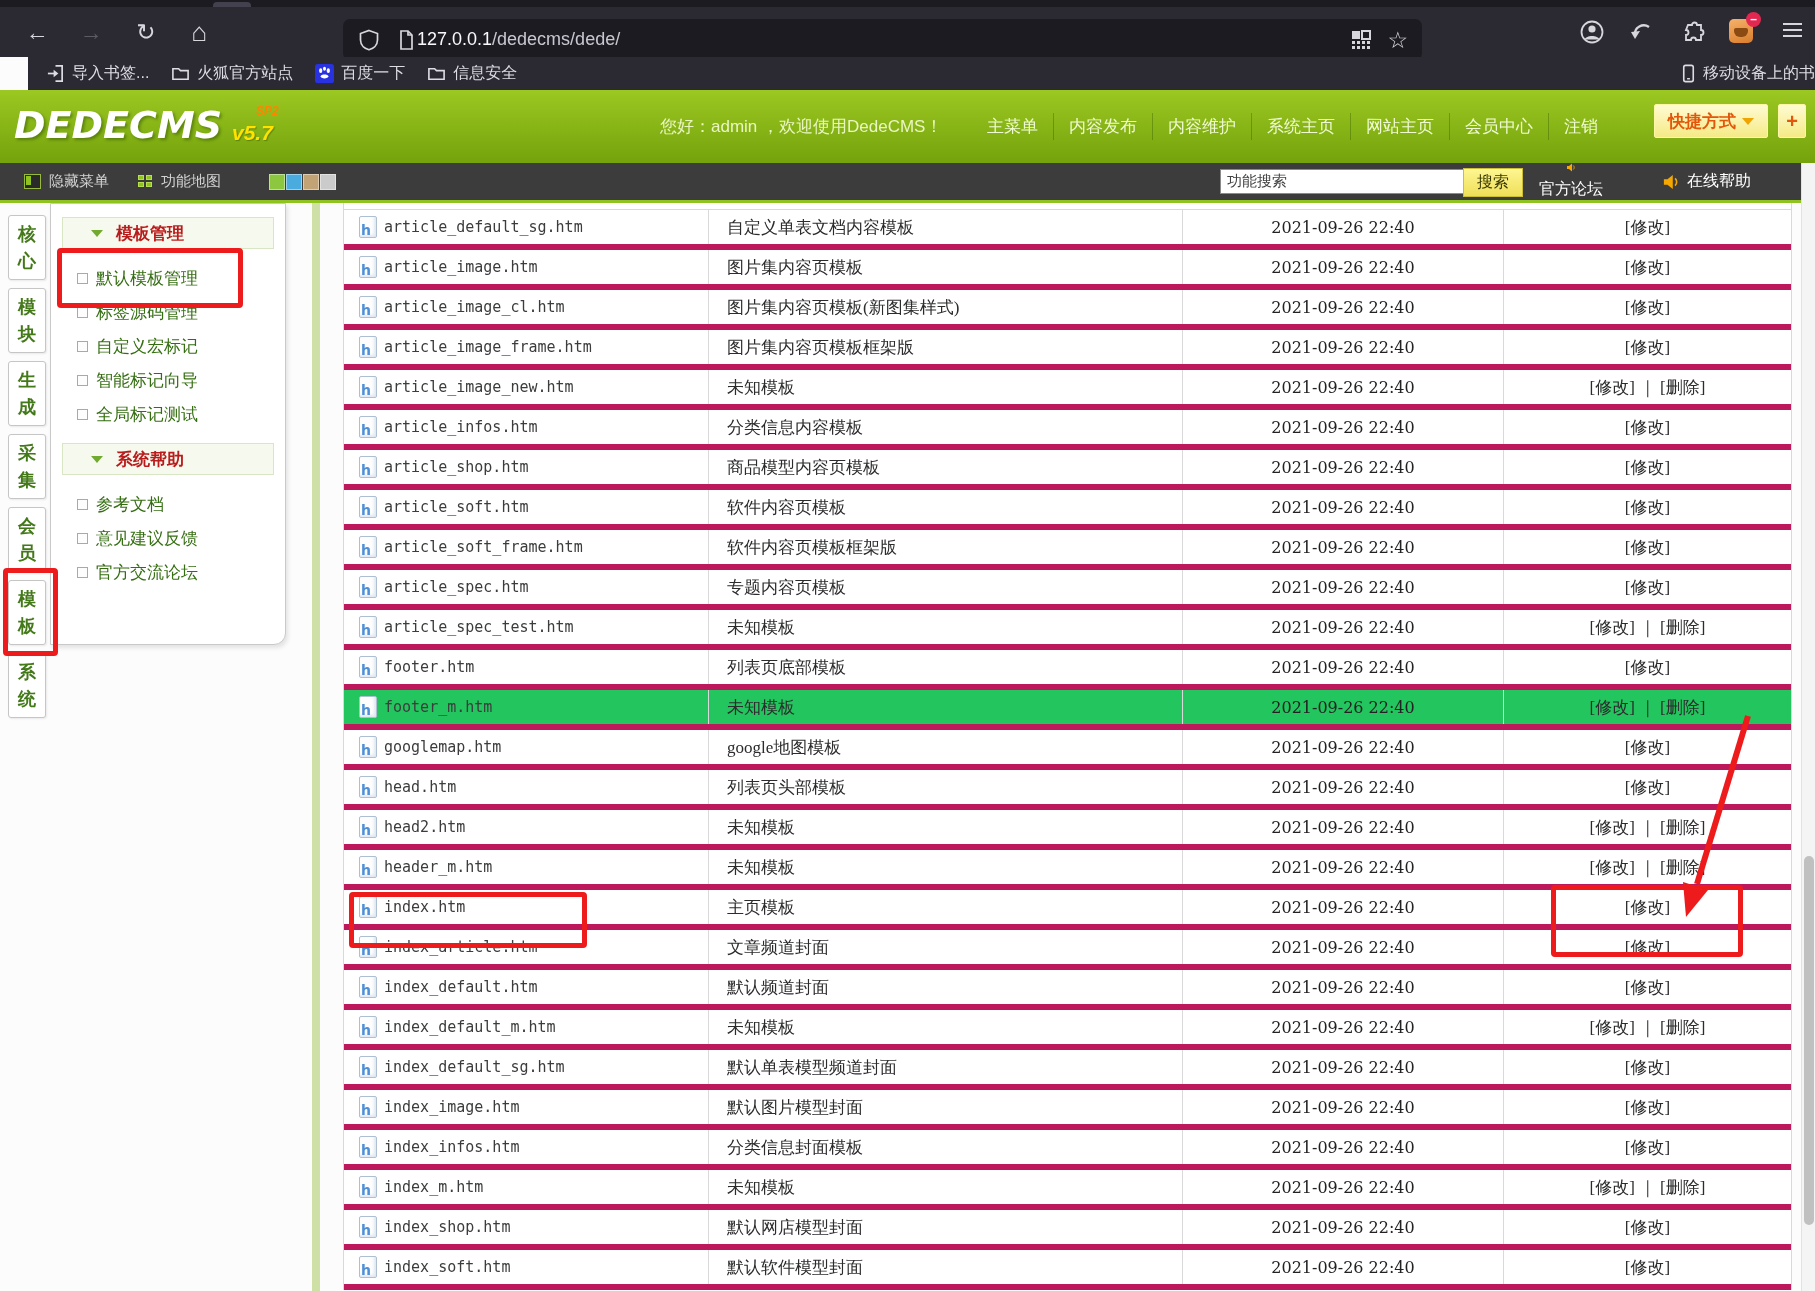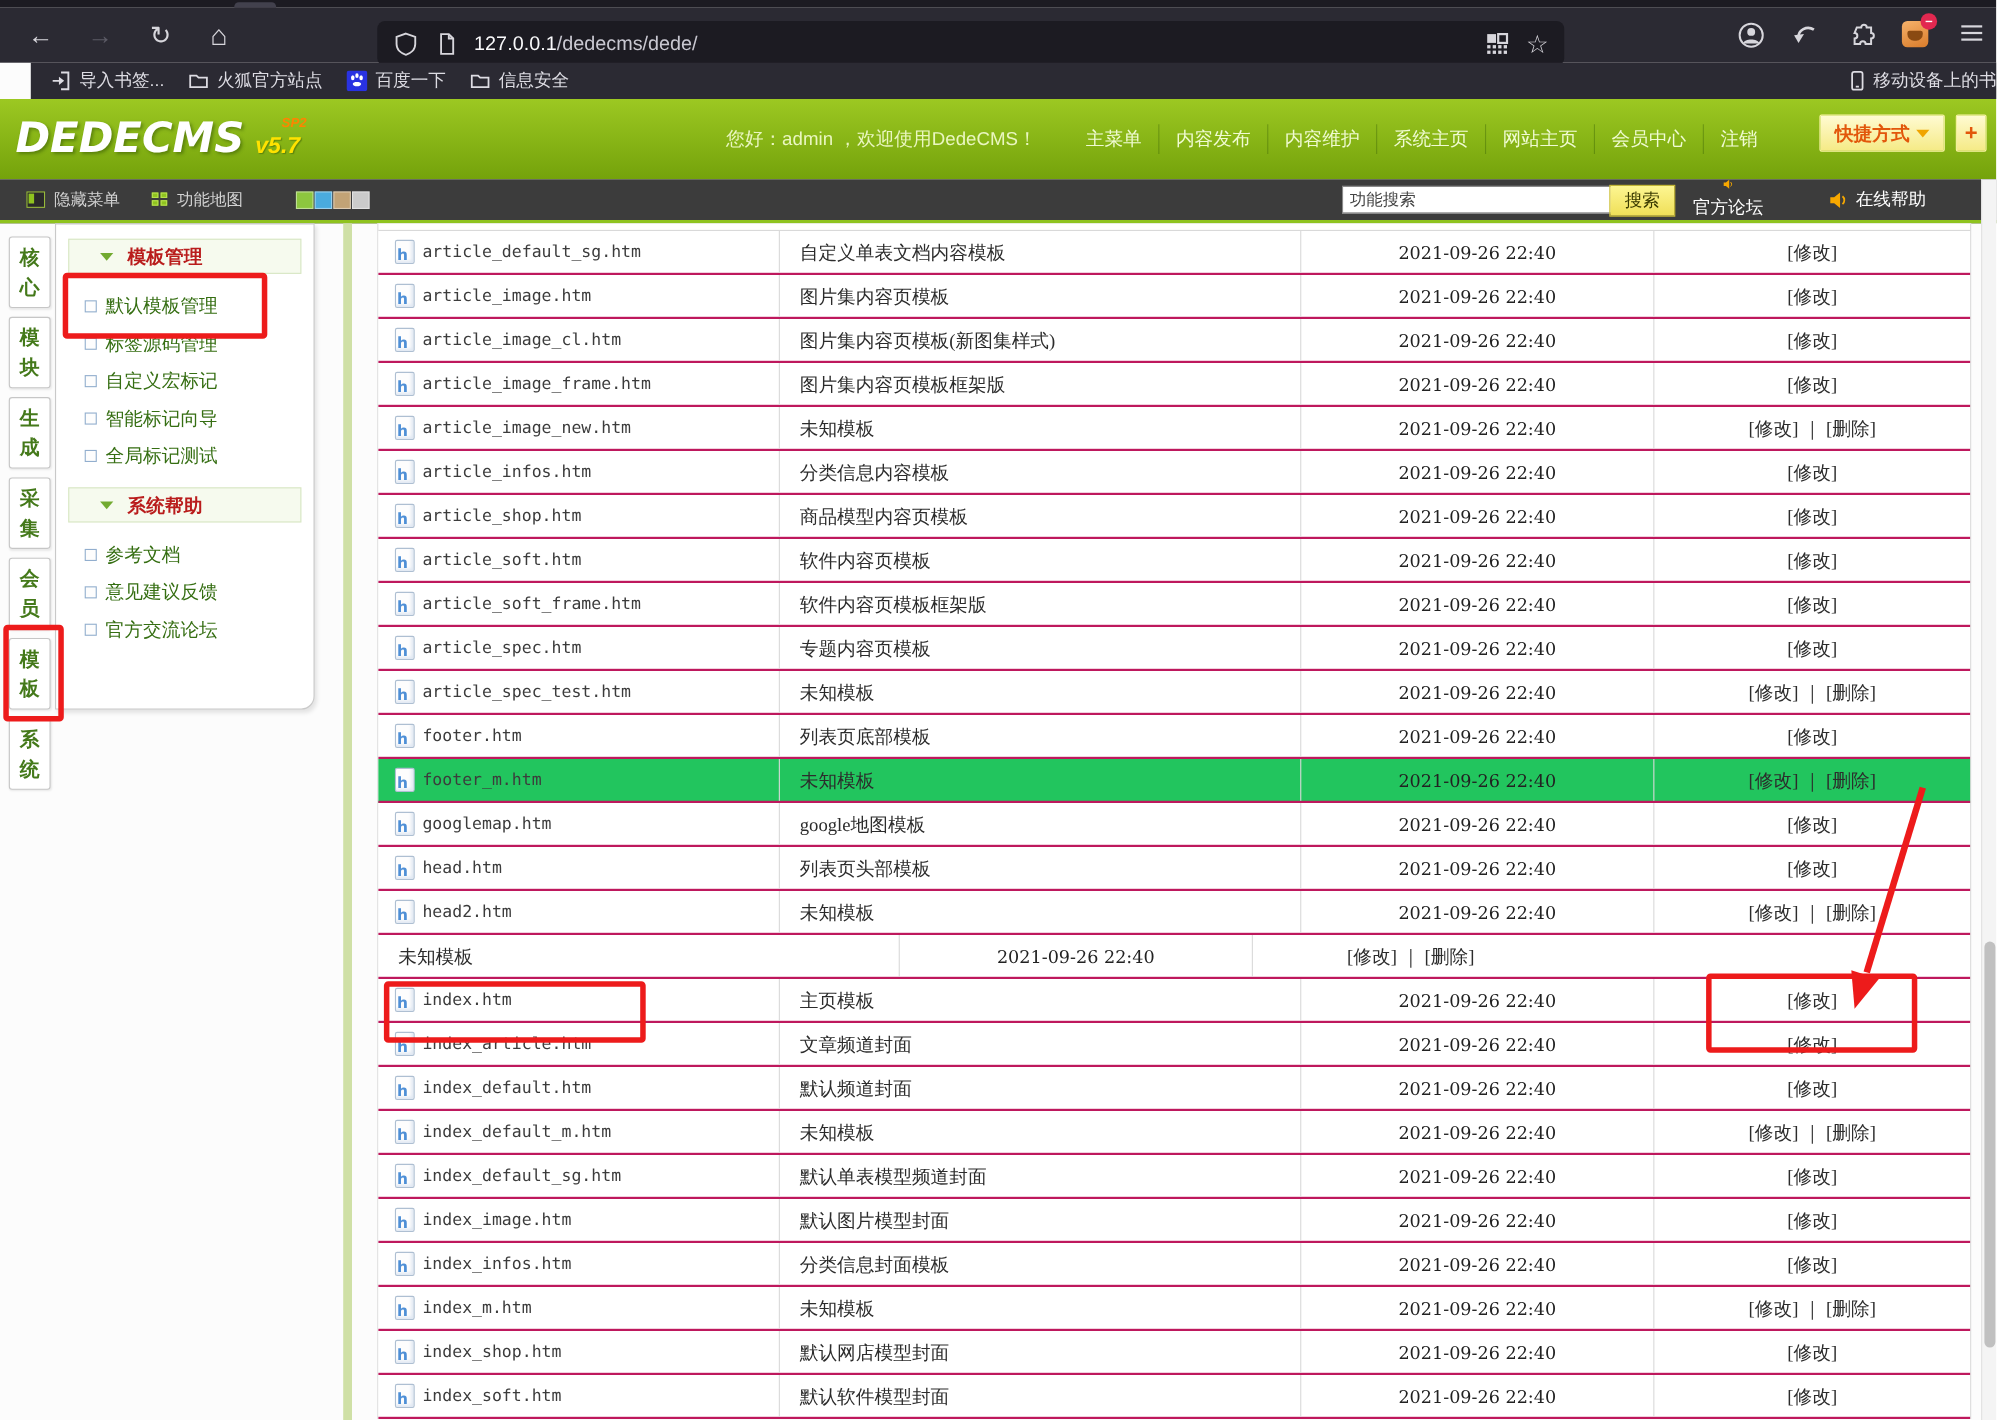"127.0.0.1/dedecms/dede/" .url-text { margin-left: 14px -> none }
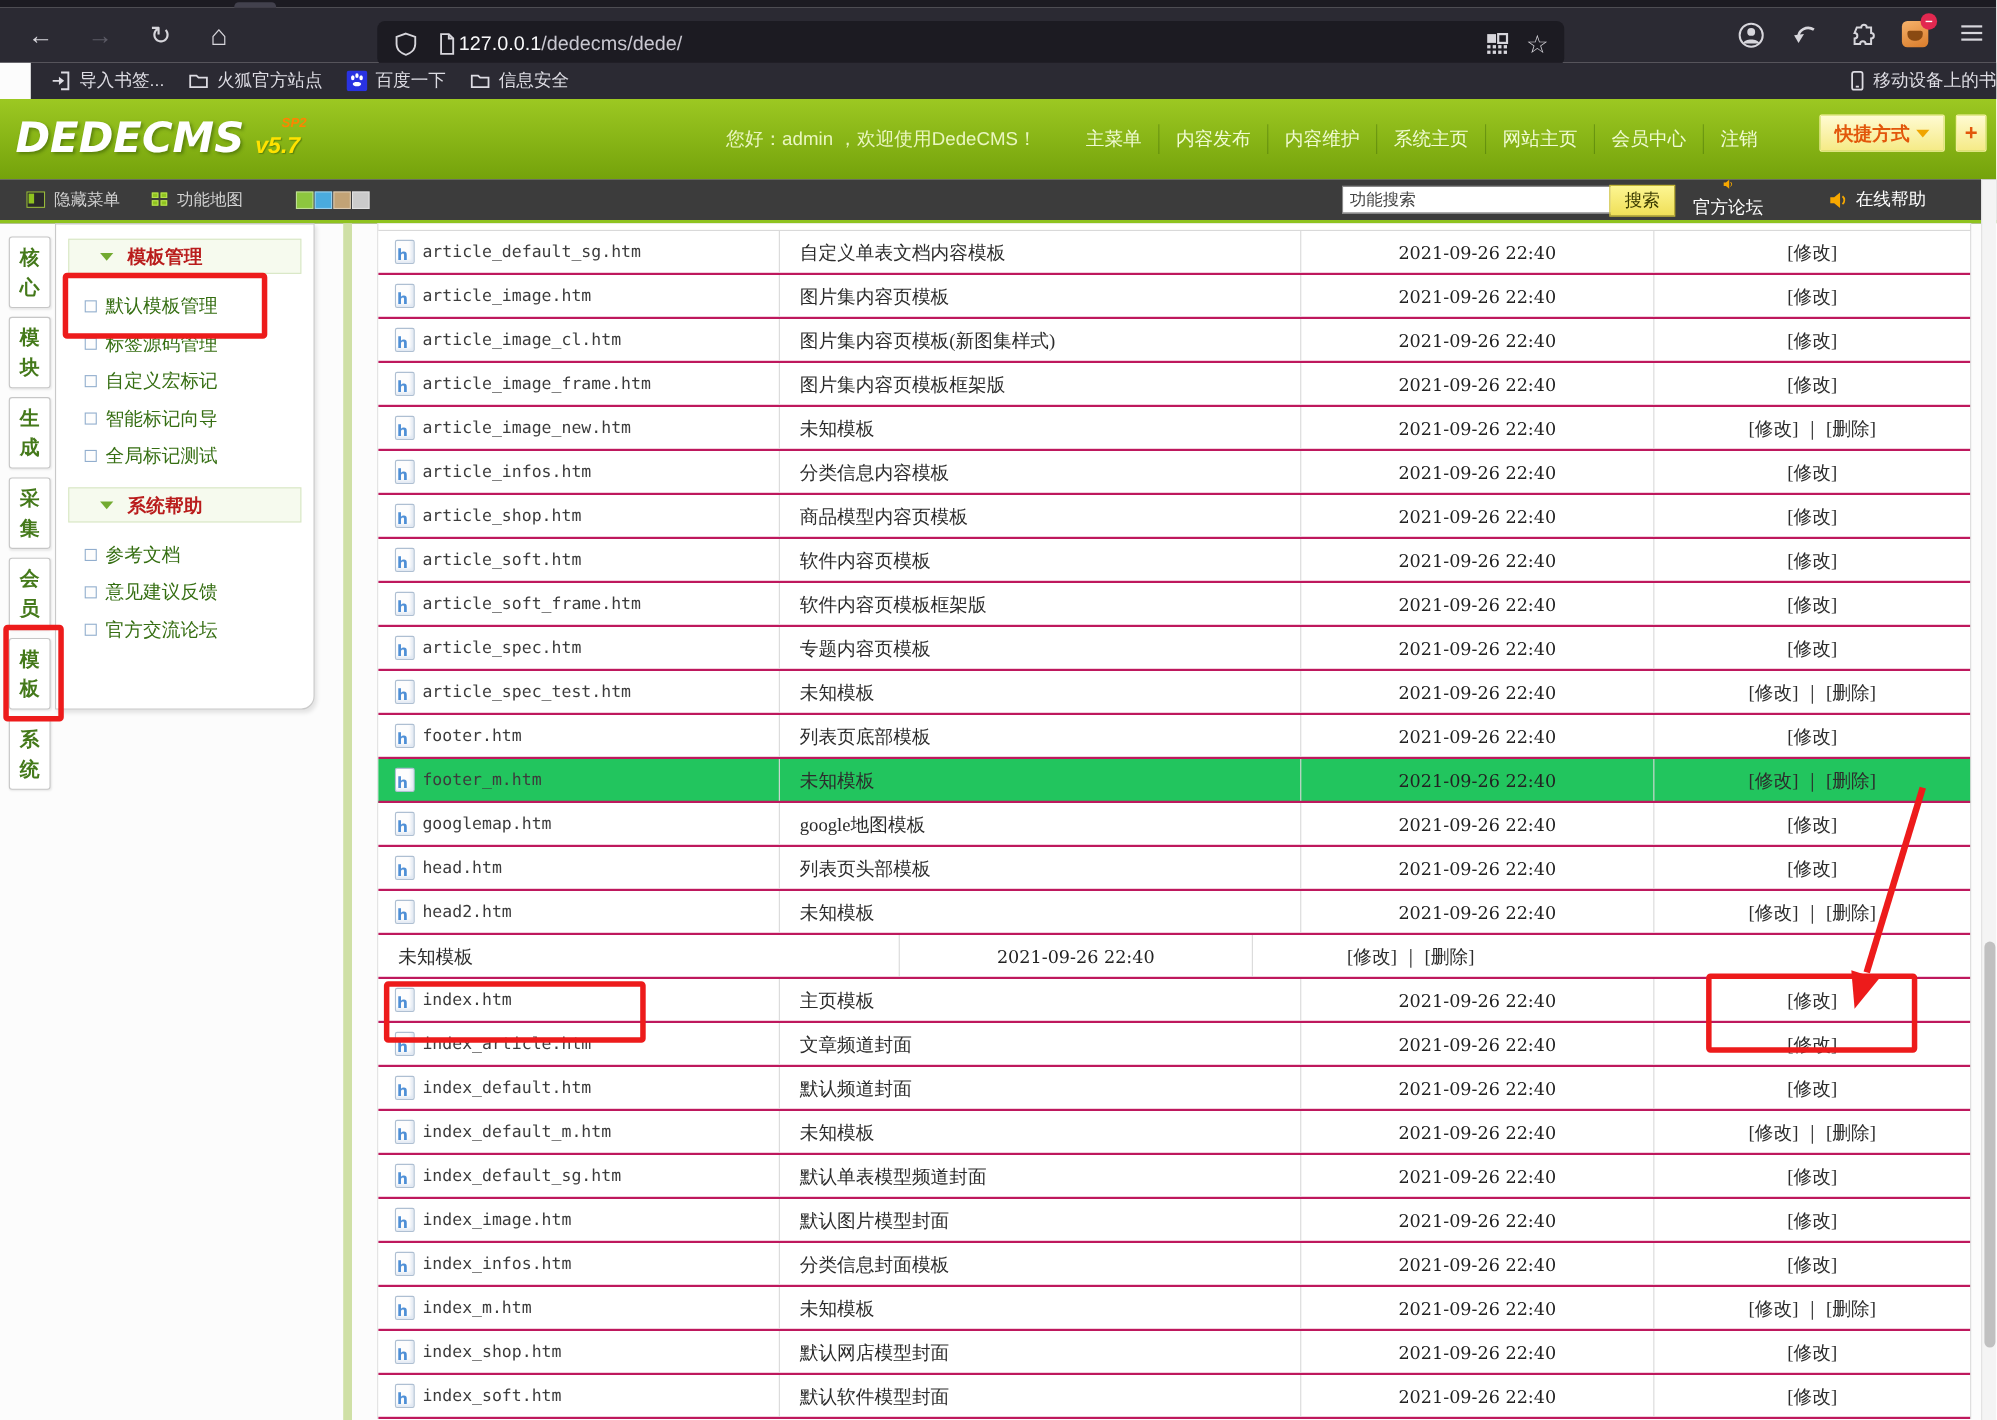"article_default_sg.htm" .trow { border-bottom: 2px solid #be185d -> 6px solid #be185d }
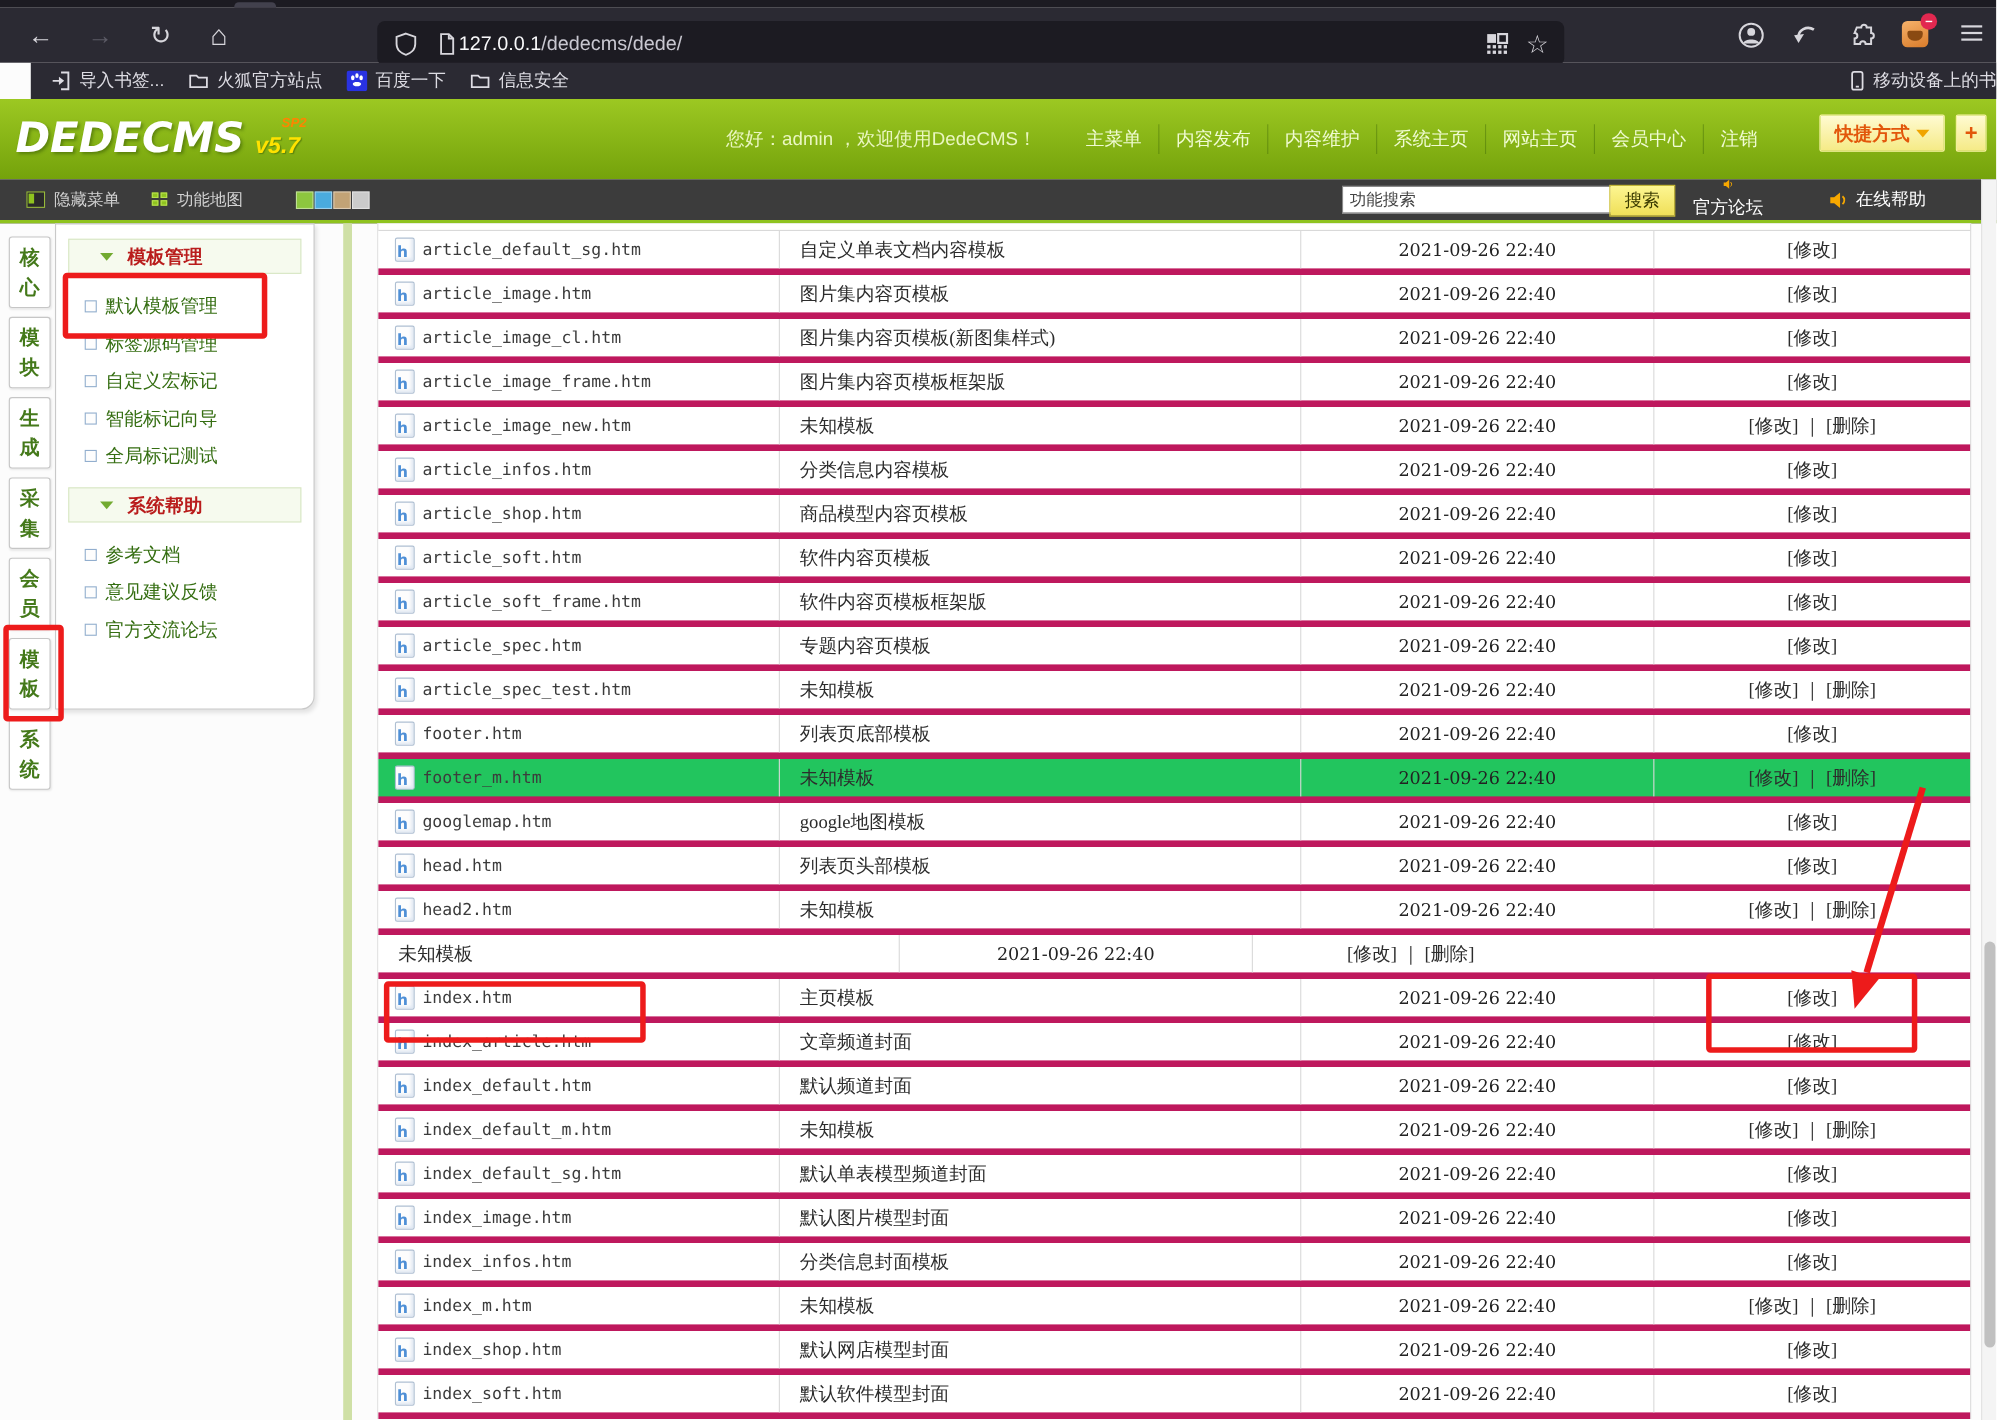"header_m.htm" div.tcell { html: none -> <div> <span></span> <span>header_m.htm</span> </div> }
